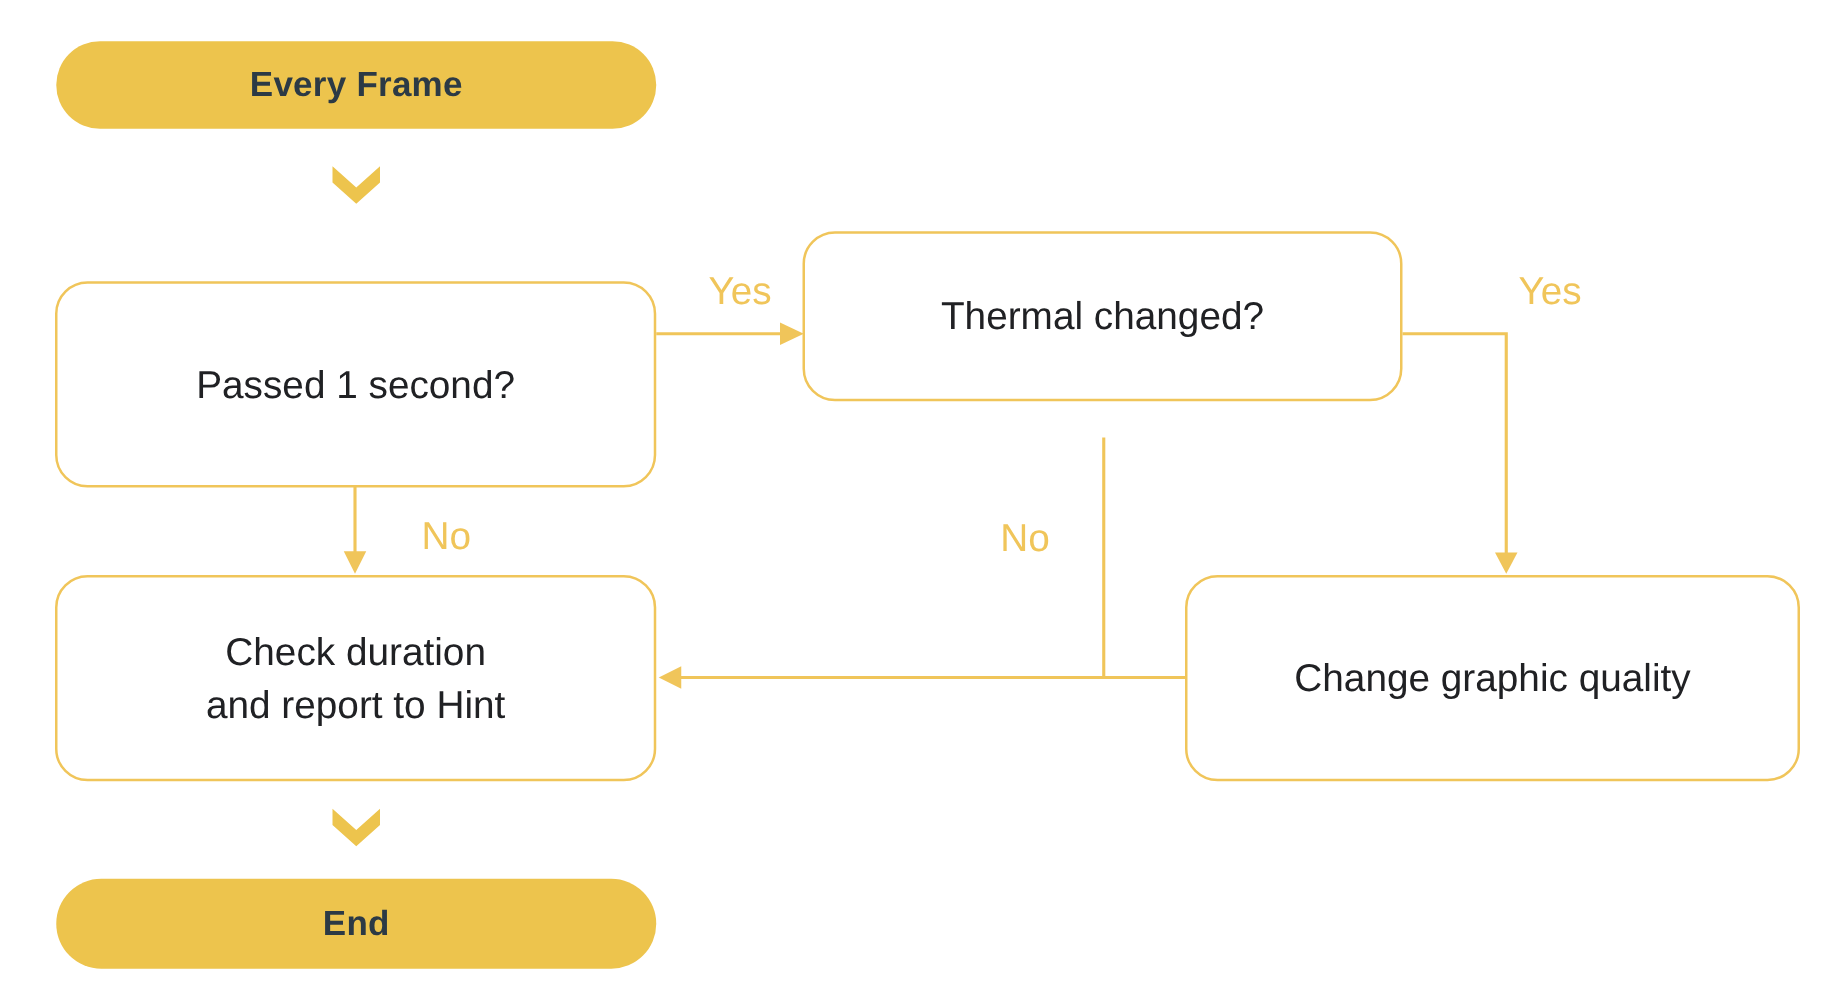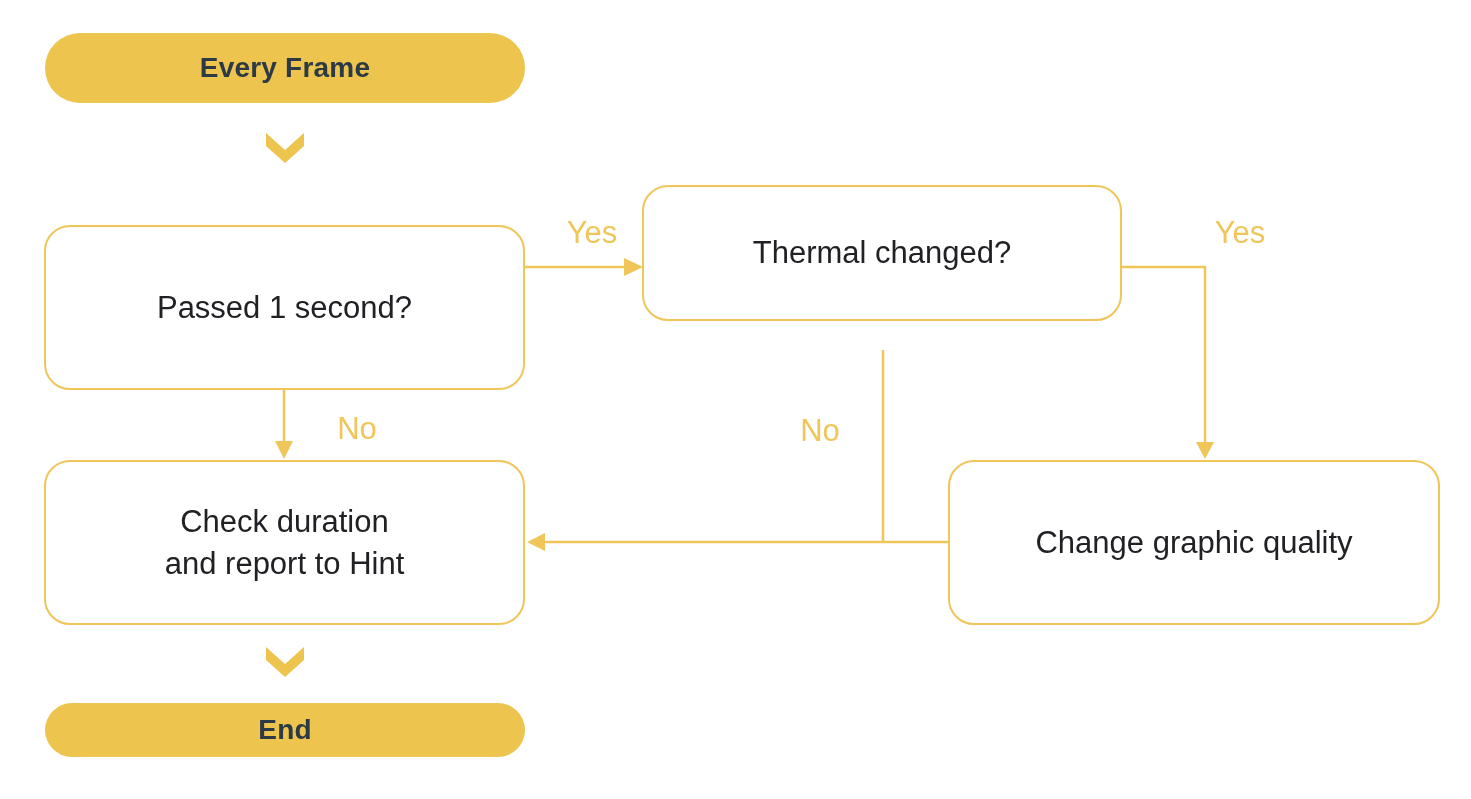"End" .node-end { height: 54px -> 72px }
